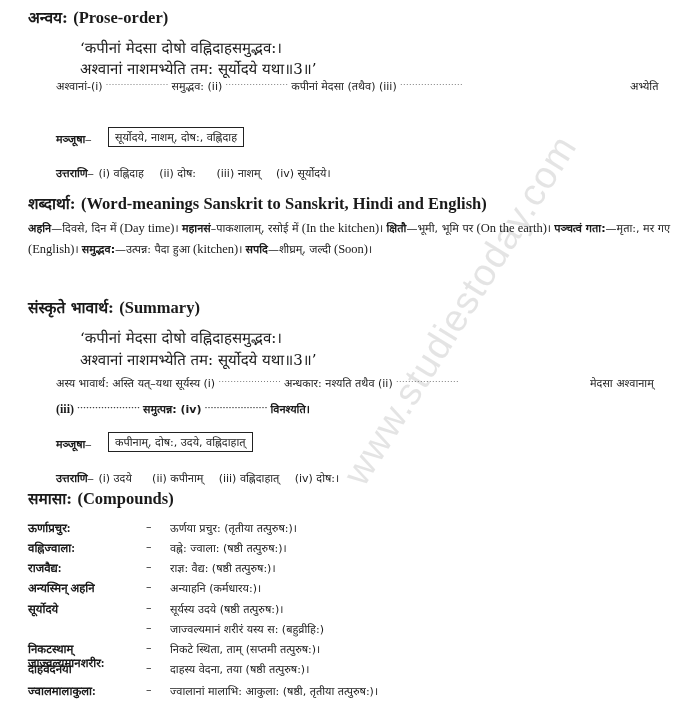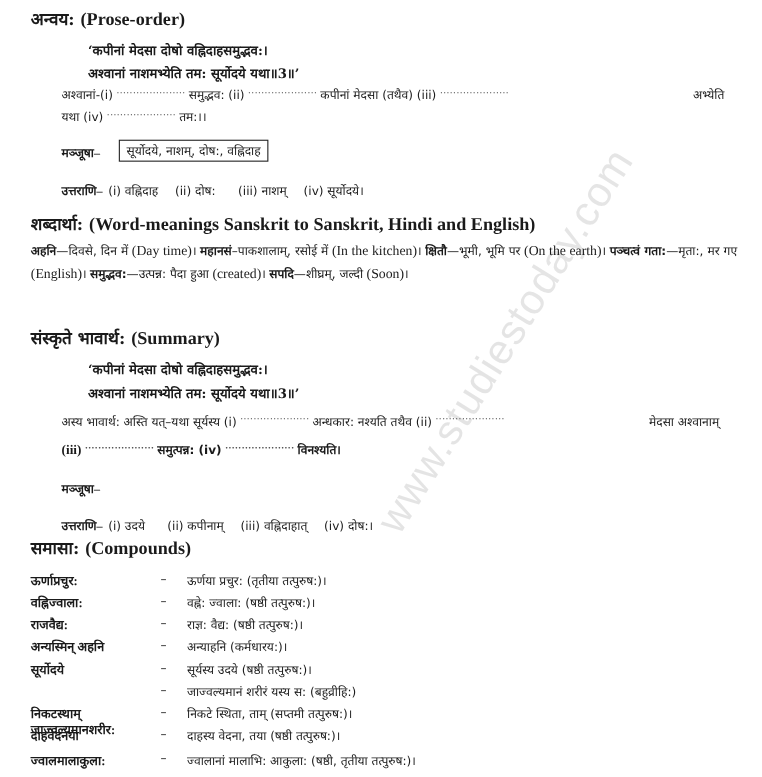"‘कपीनां मेदसा दोषो वह्निदाहसमुद्भव:।" .verse { font-size: 12px -> 15px; font-weight: bold -> normal }
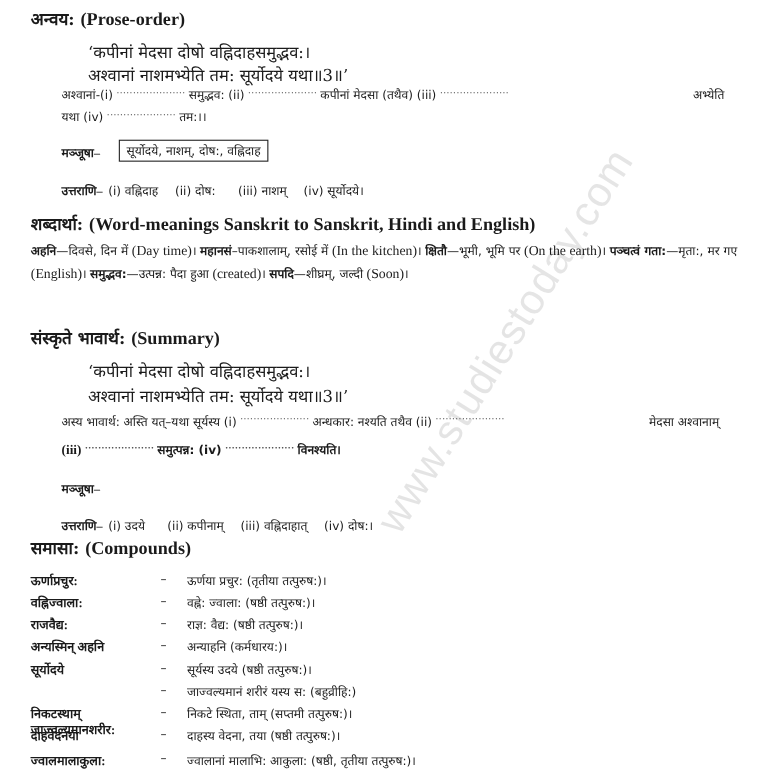"यथा (iv) ····················· तम:।।" div.abs { html: <div> <span>यथा (iv)</span> <span>·····················</span> <span>तम:।।</span> </div> -> none }
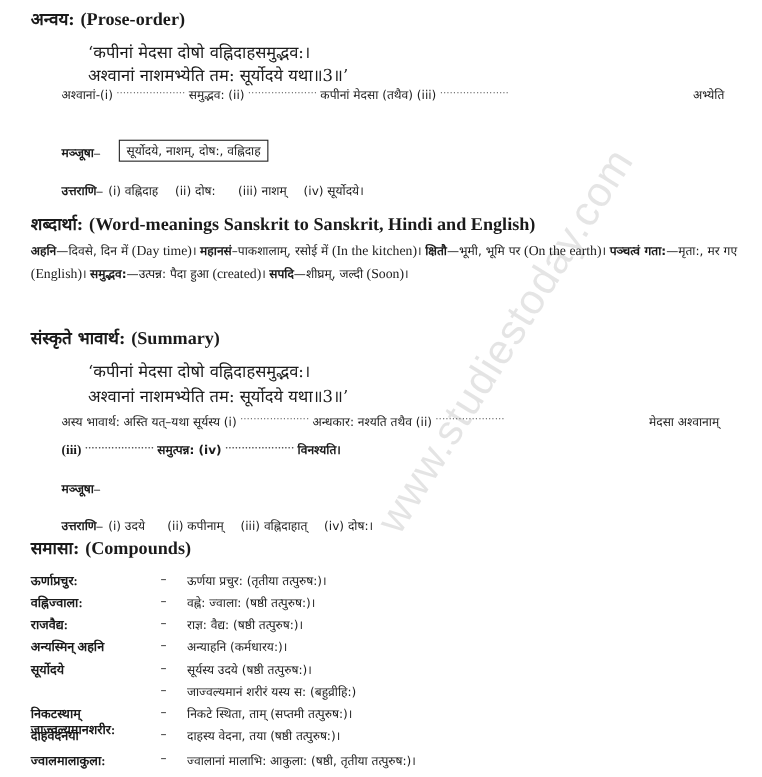"(created)" span { text: created -> kitchen }
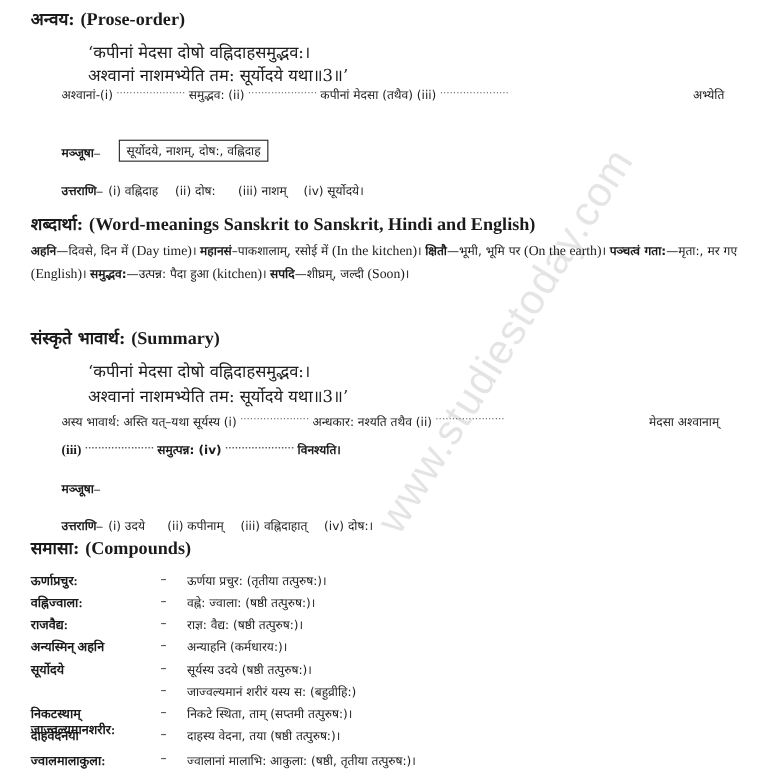"कपीनाम्, दोष:, उदये, वह्निदाहात्" div.box { html: none -> <div>कपीनाम्, दोष:, उदये, वह्निदाहात्</div> }
